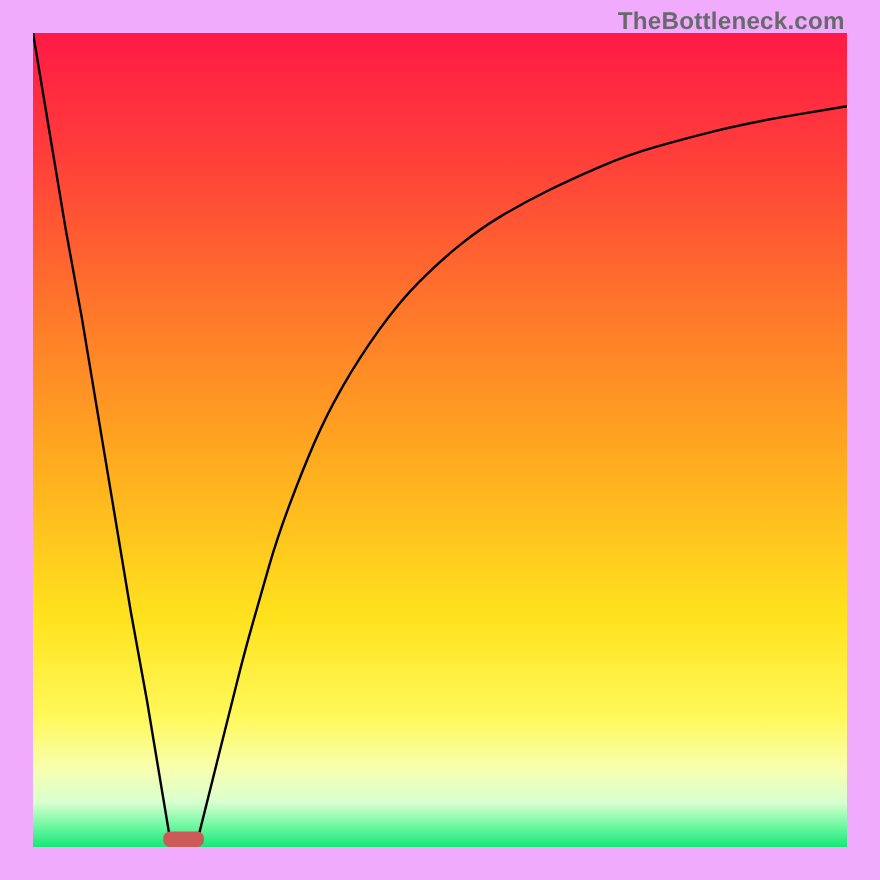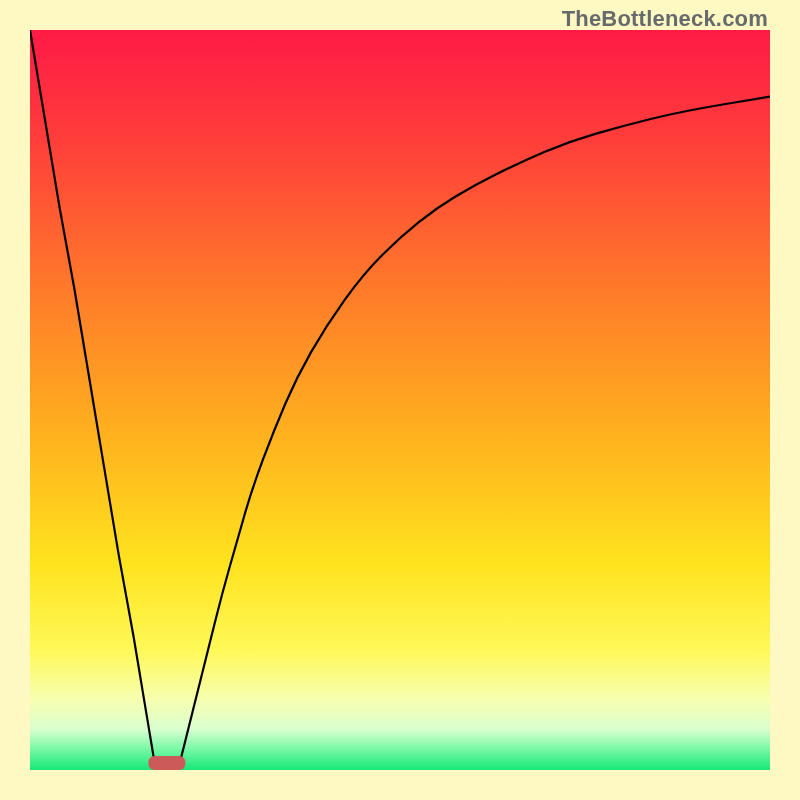"TheBottleneck.com" .frame { background: #fef9c3 -> #f0abfc }
